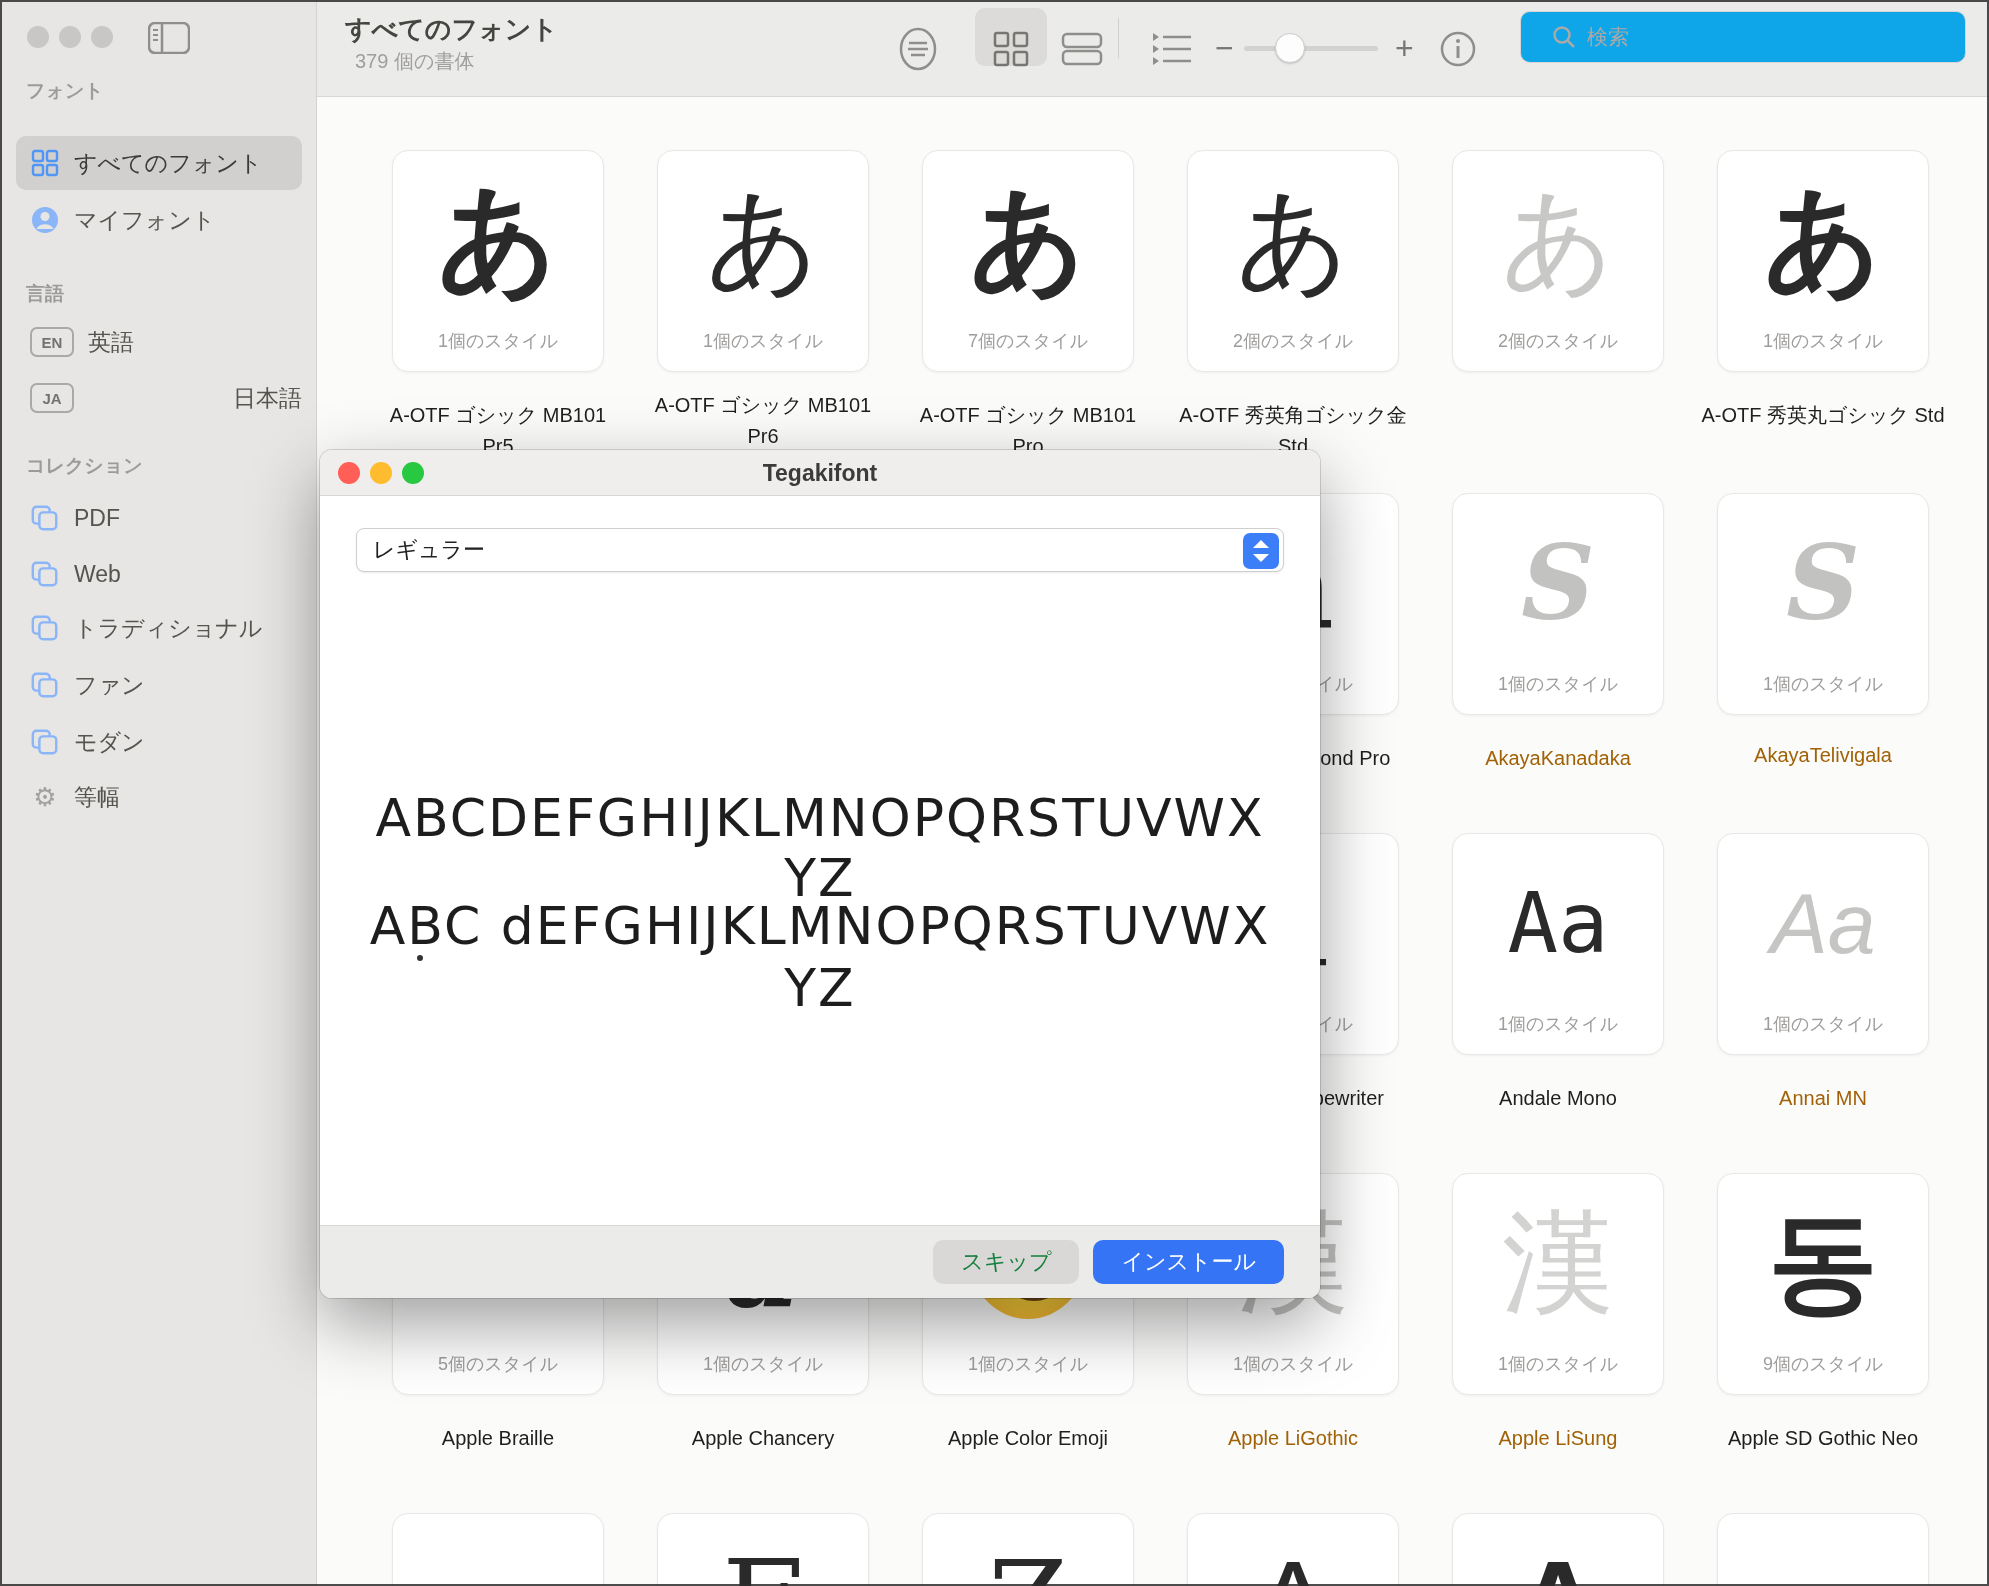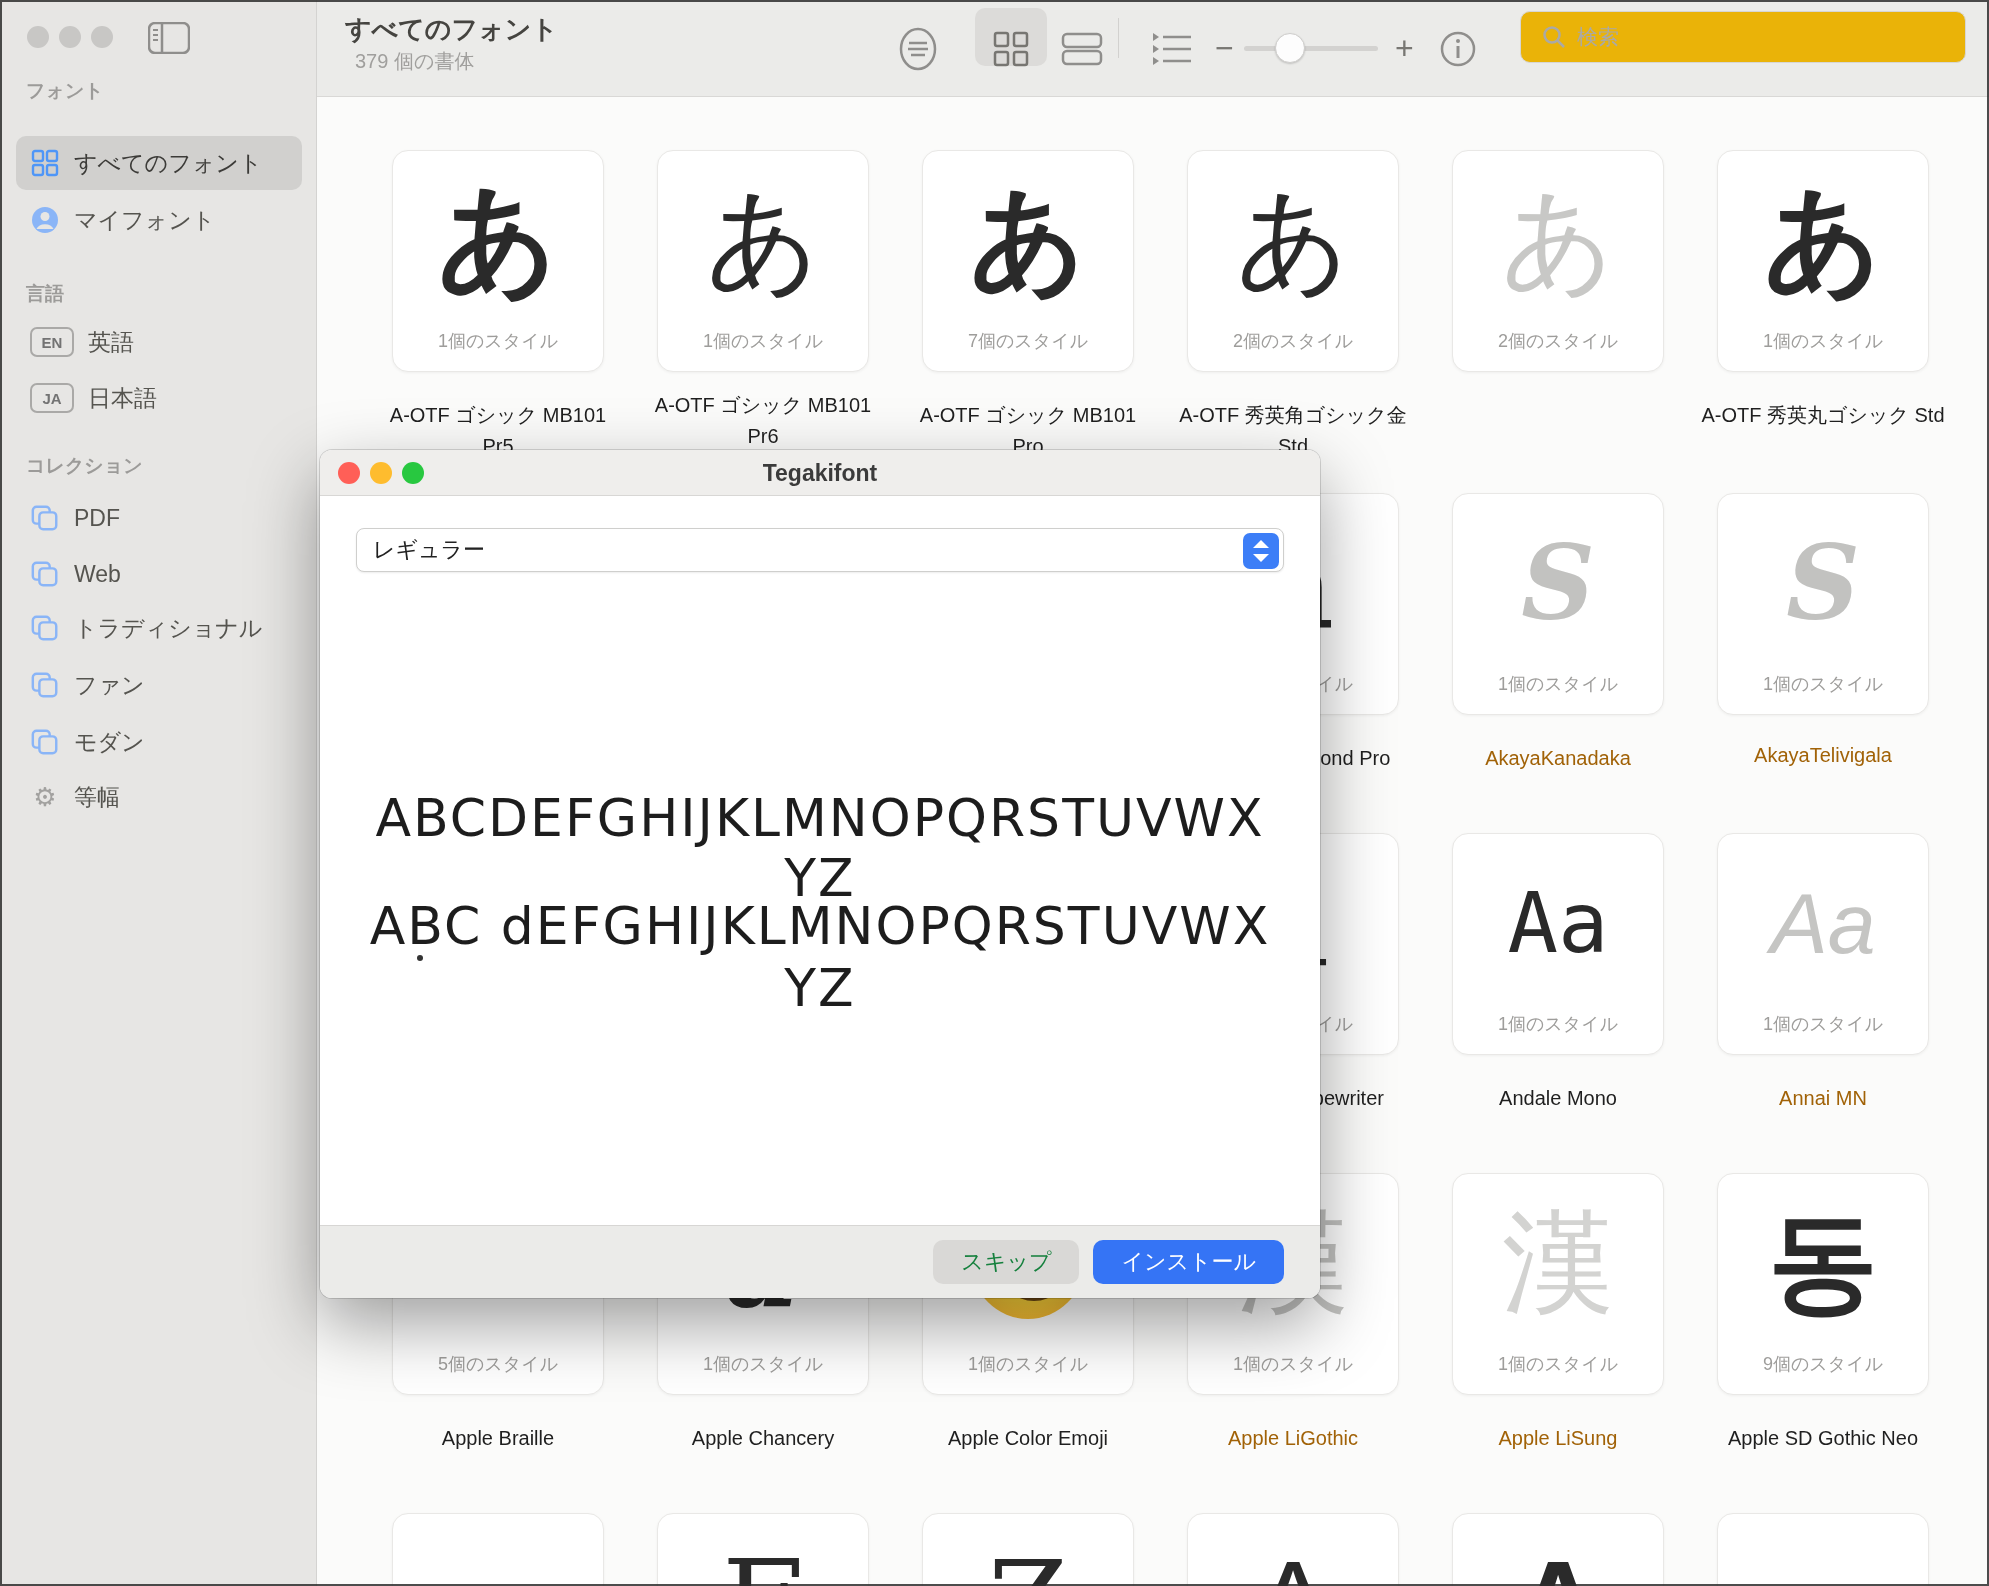"検索" .search { background: #eab308 -> #0ea5e9; padding-left: 20px -> 30px }
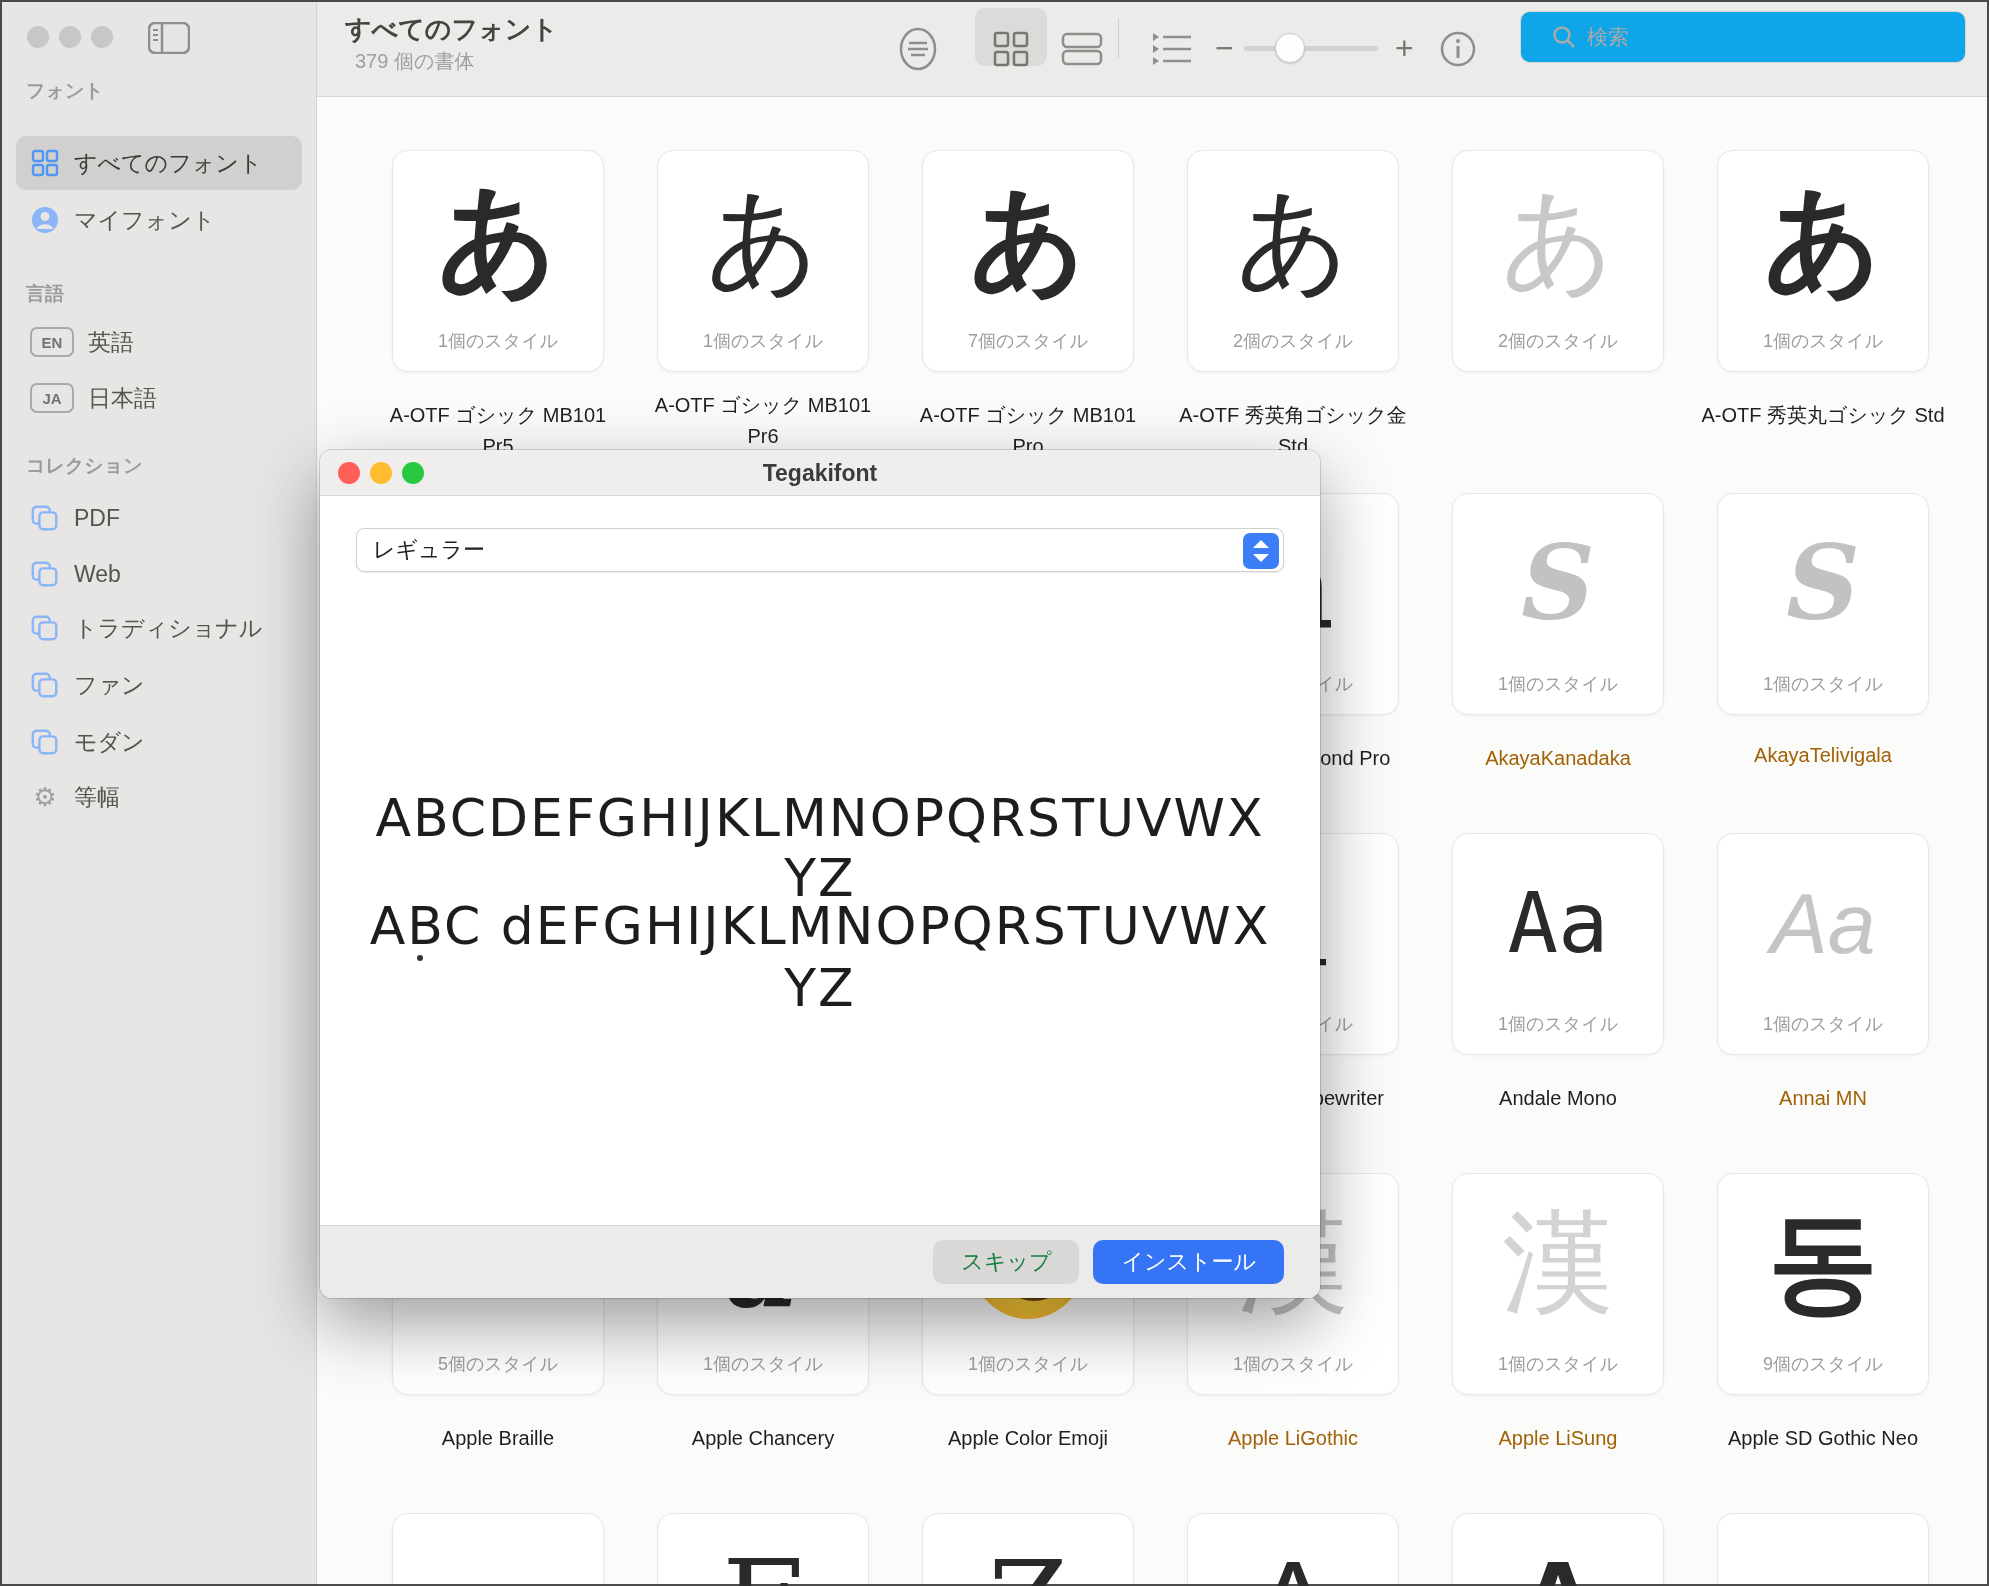"JA" div.sb-item { justify-content: none -> space-between }
